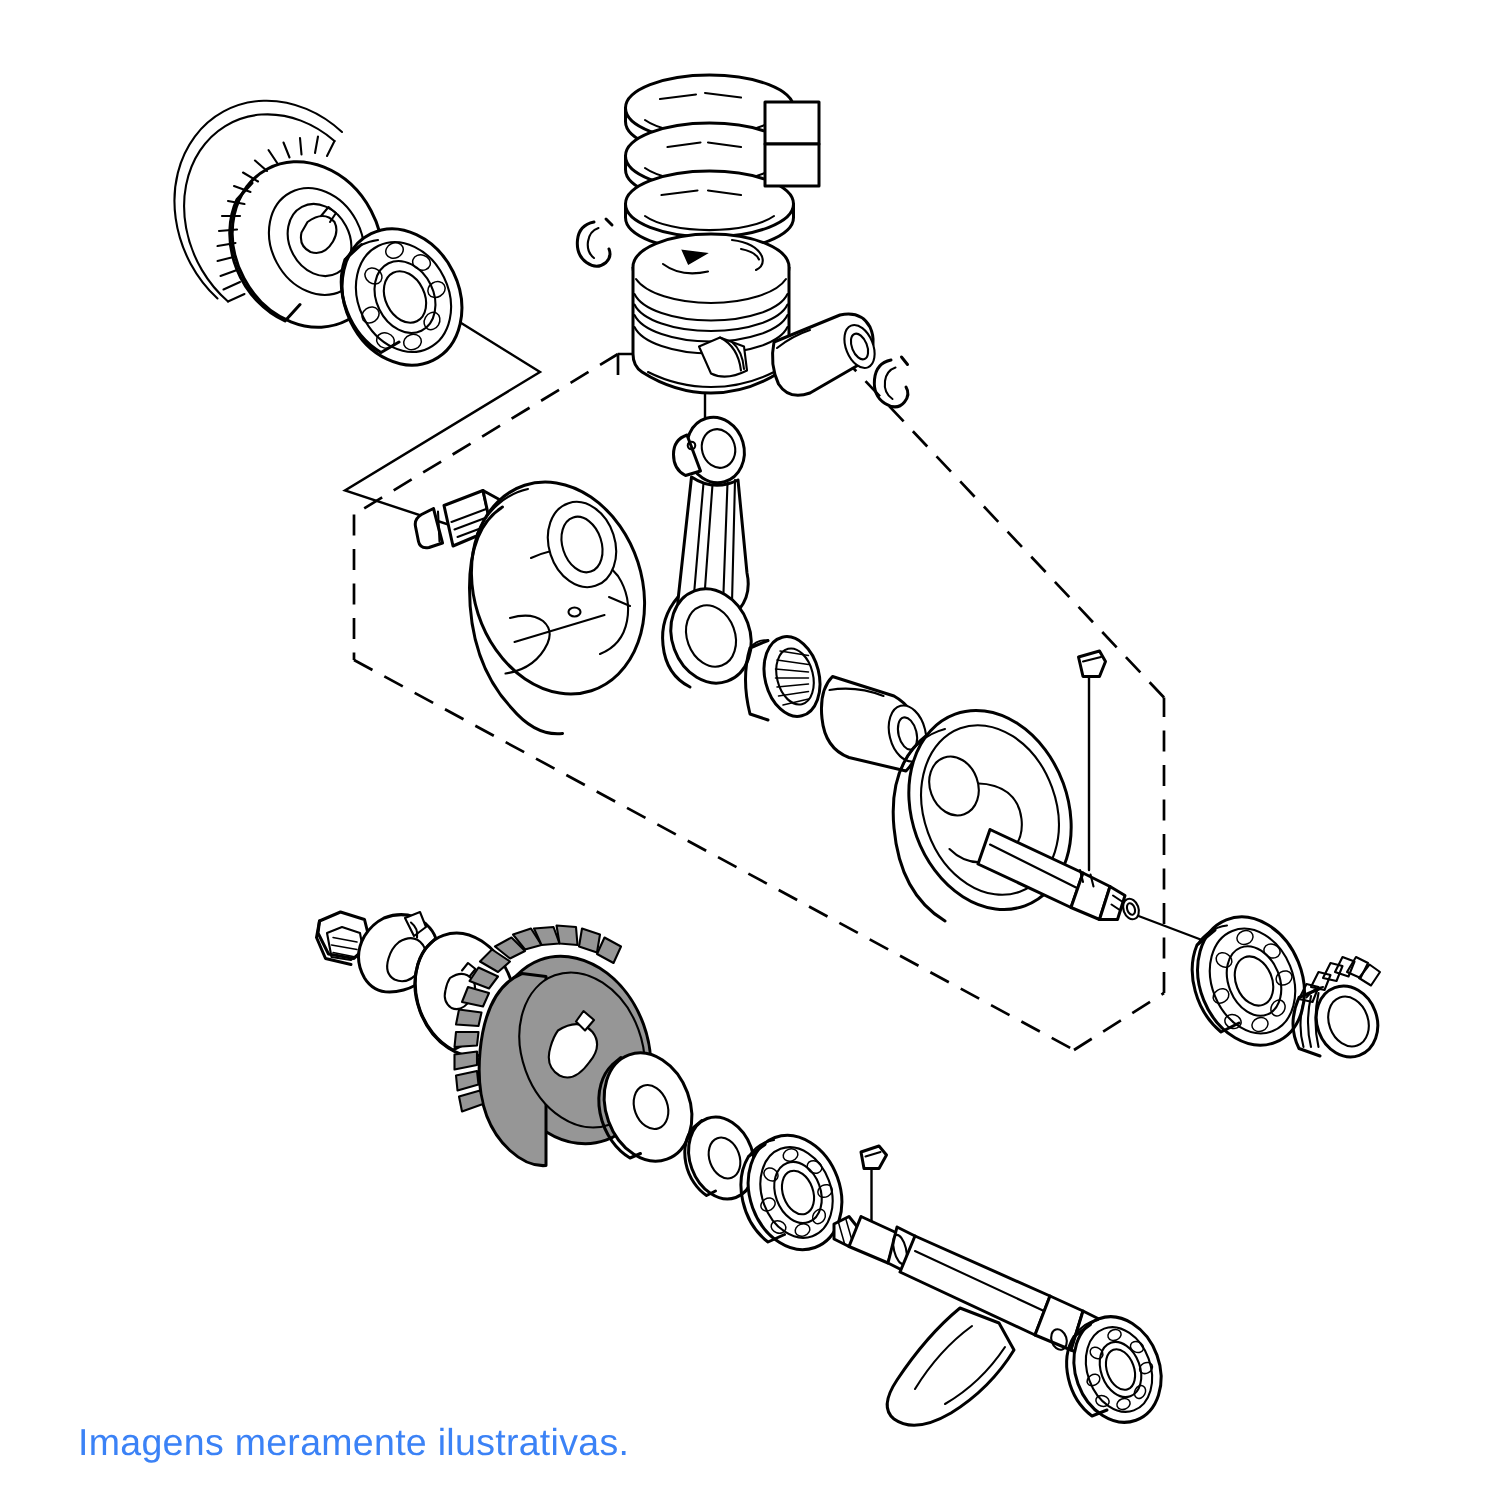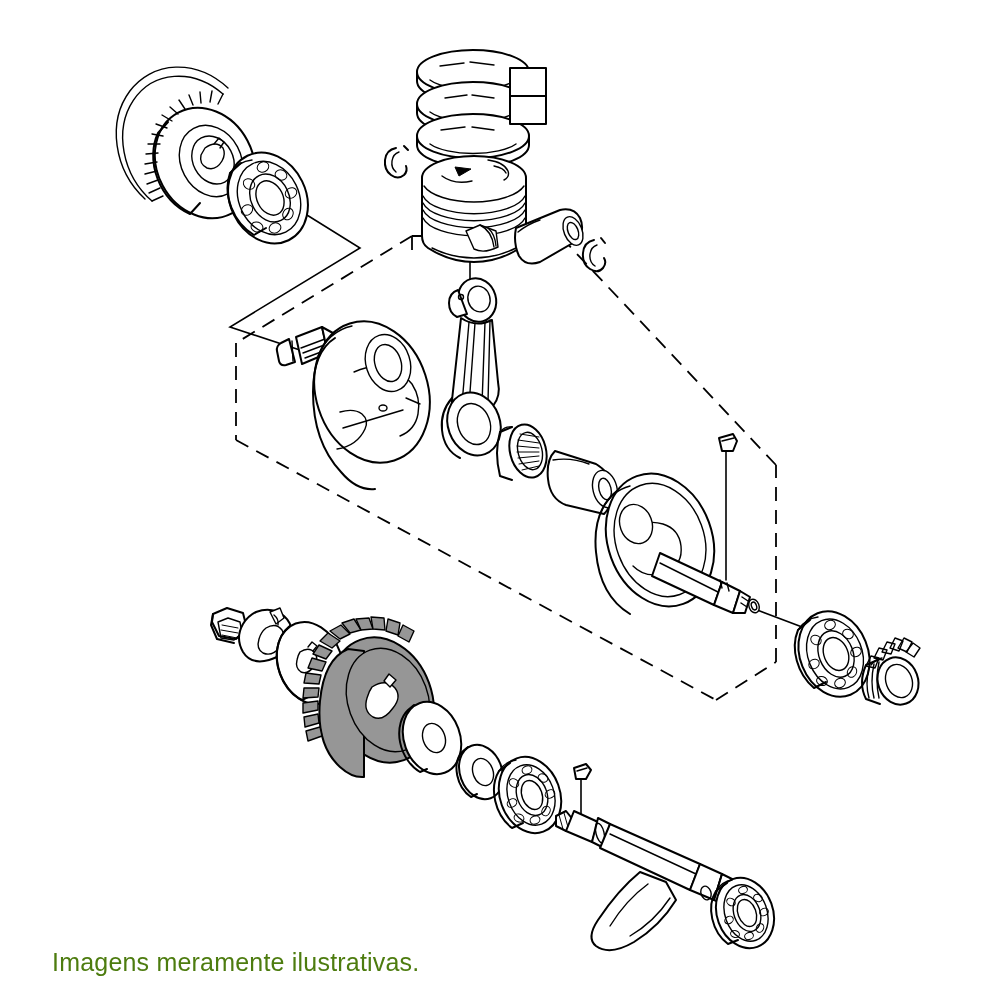"Imagens meramente ilustrativas." div.cap { color: #4d7c0f -> #3b82f6 }
